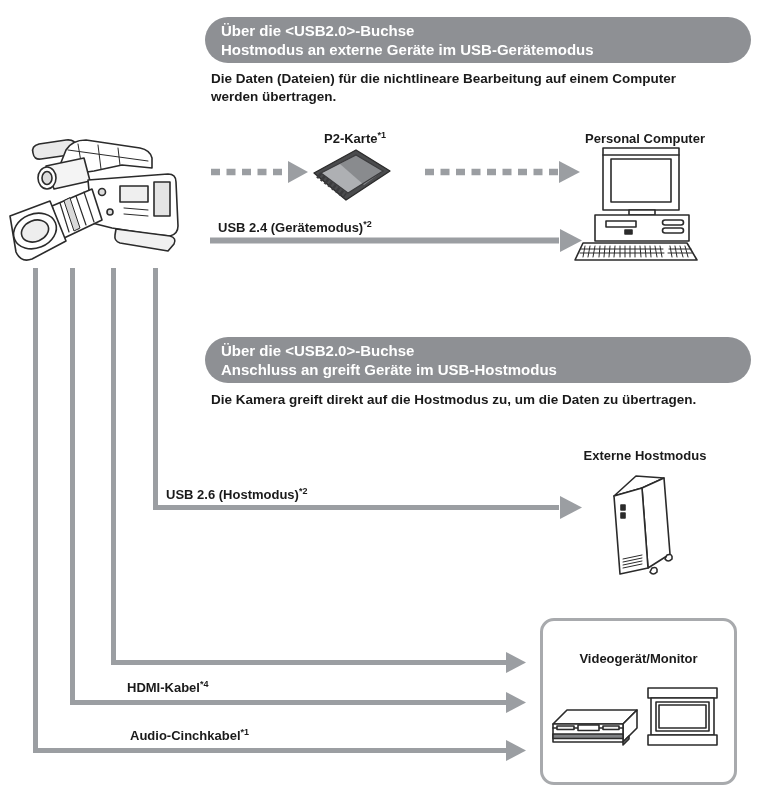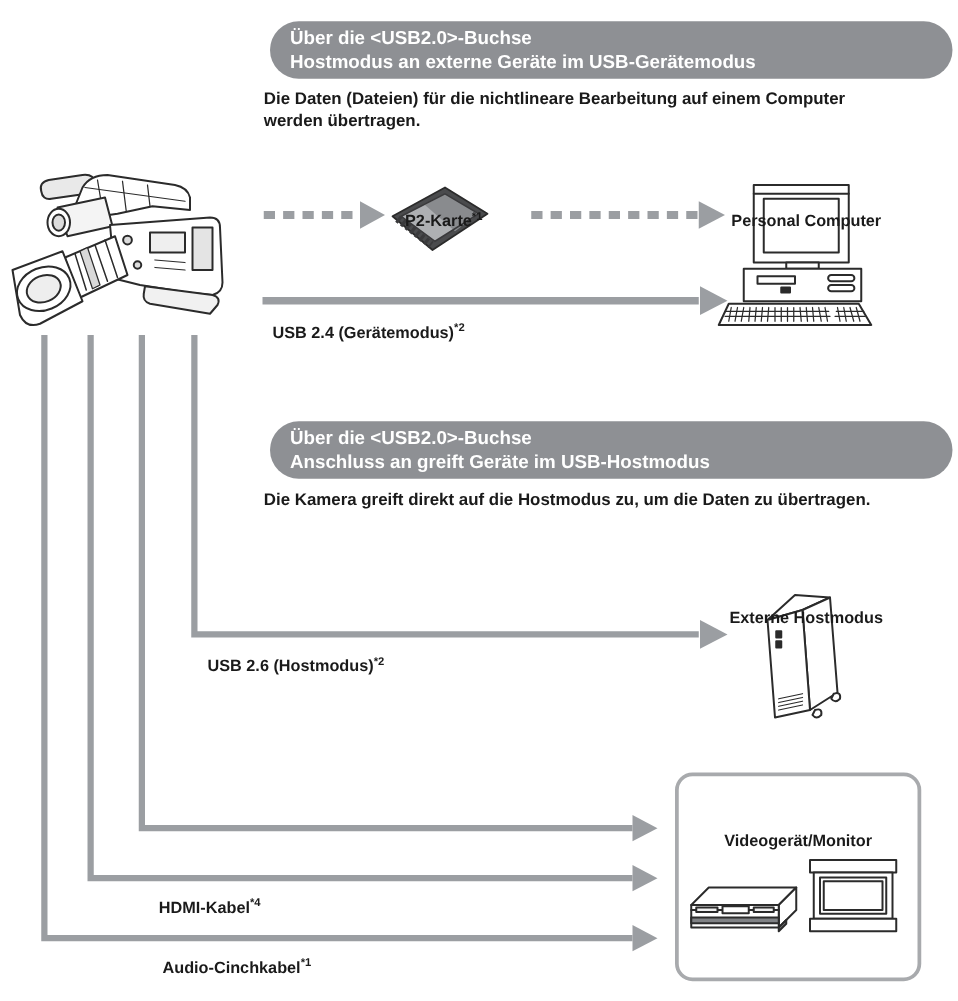"Über die <USB2.0>-Buchse" .header-pill { left: 216px -> 205px }
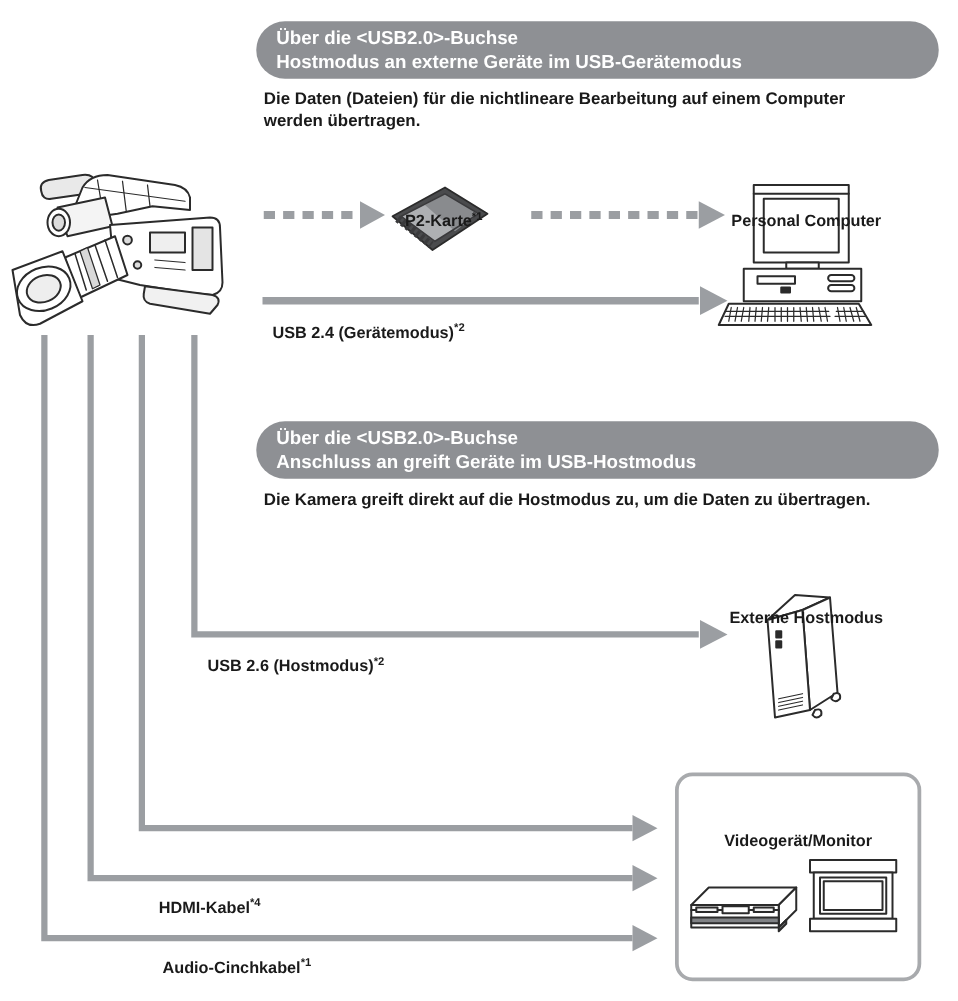"P2-Karte*1" .lbl { margin-top: 38px -> none }
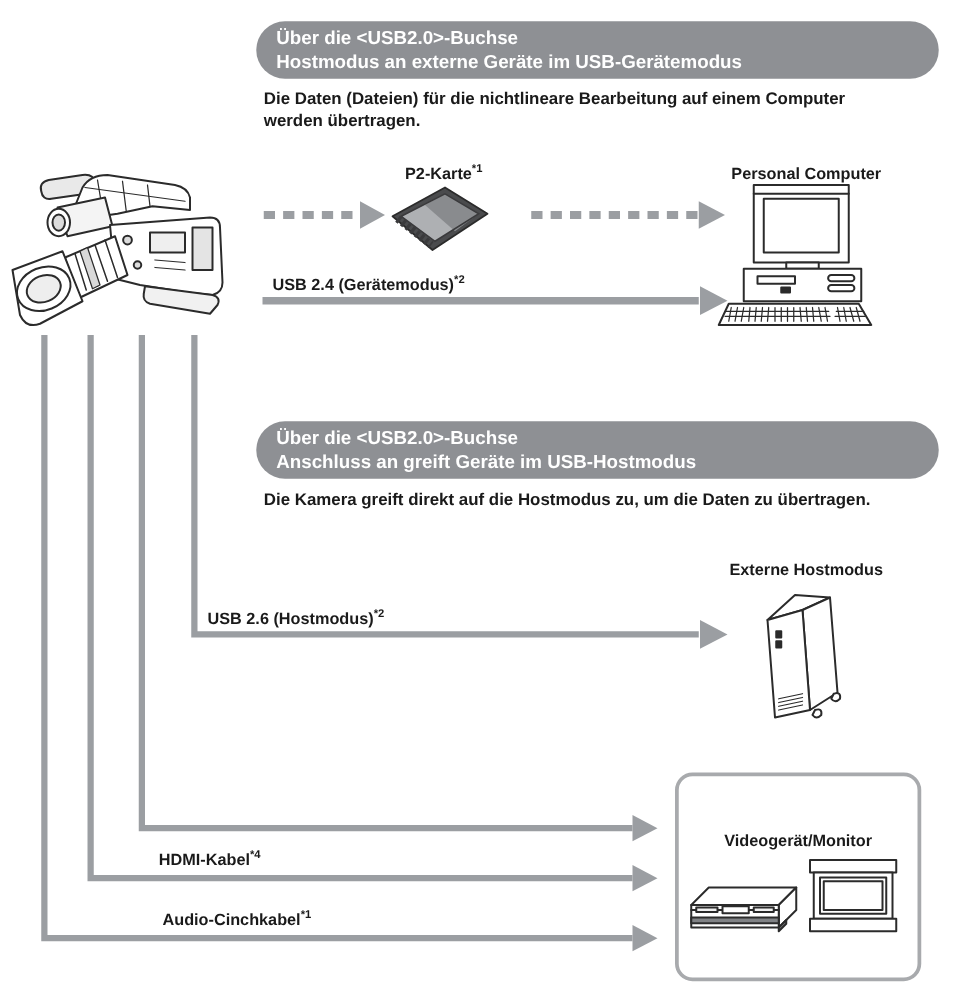"Videogerät/Monitor" #video-box .lbl-in { margin-top: 44px -> 30px }
